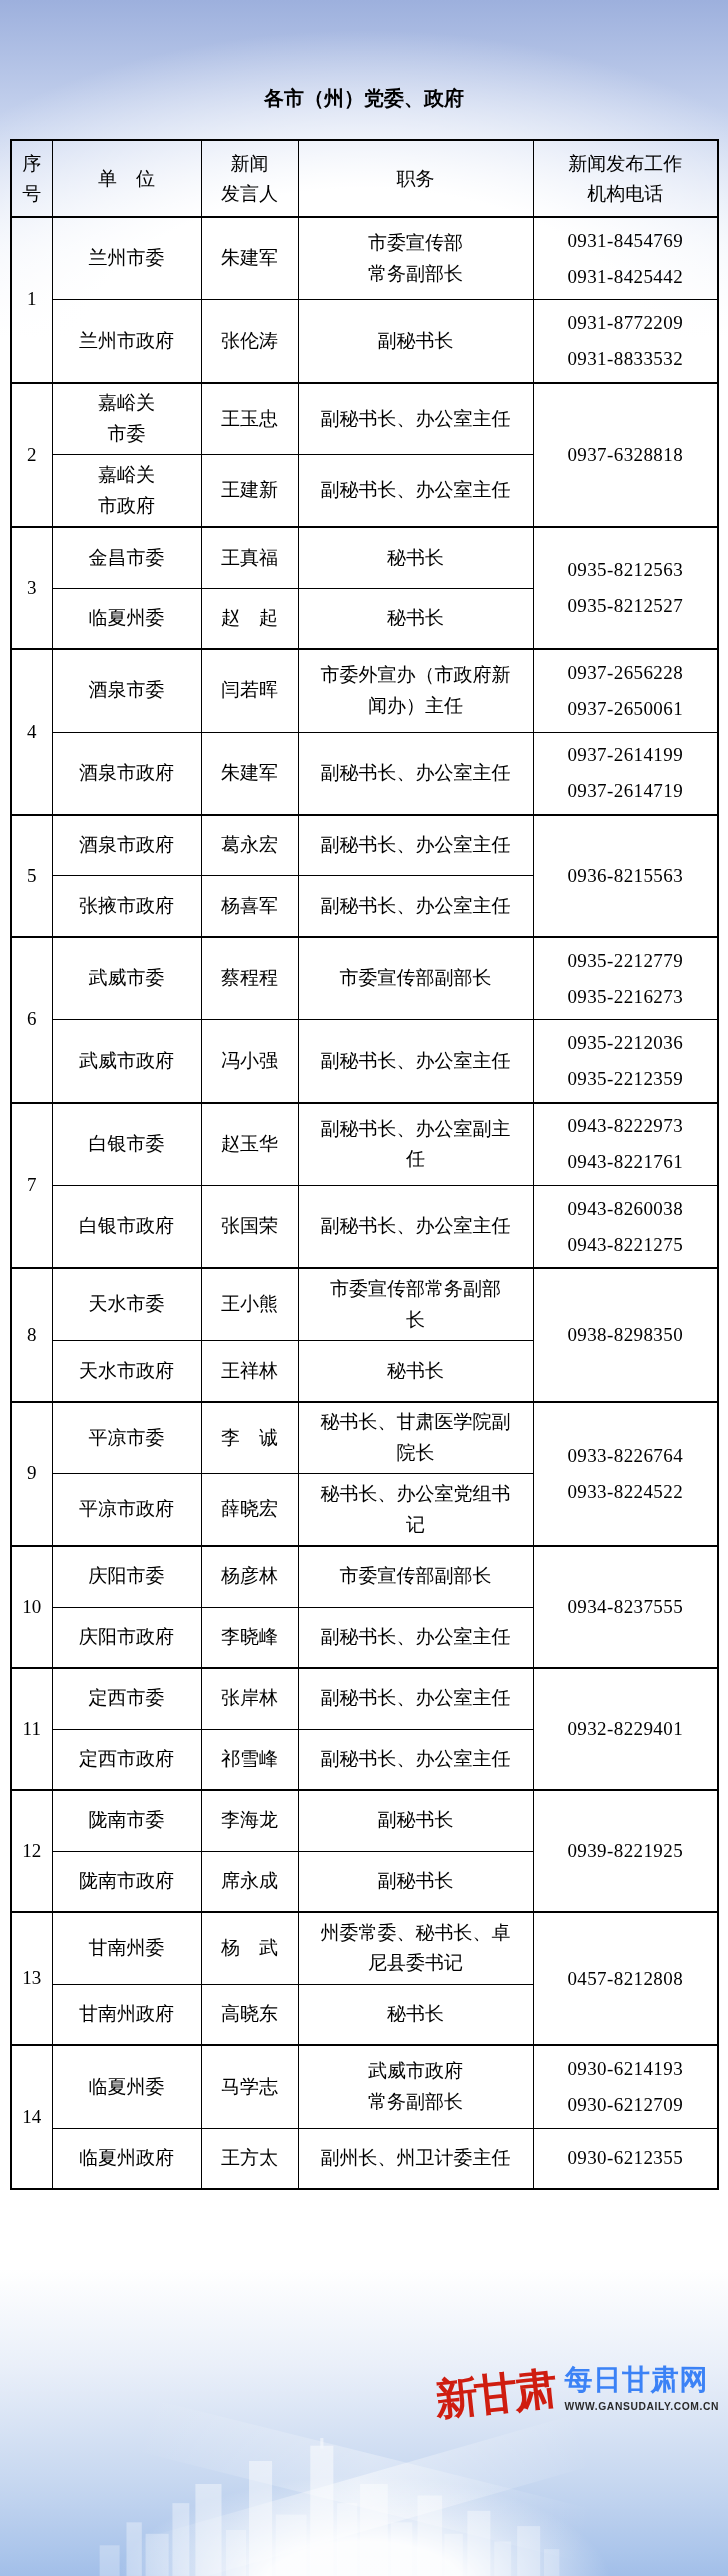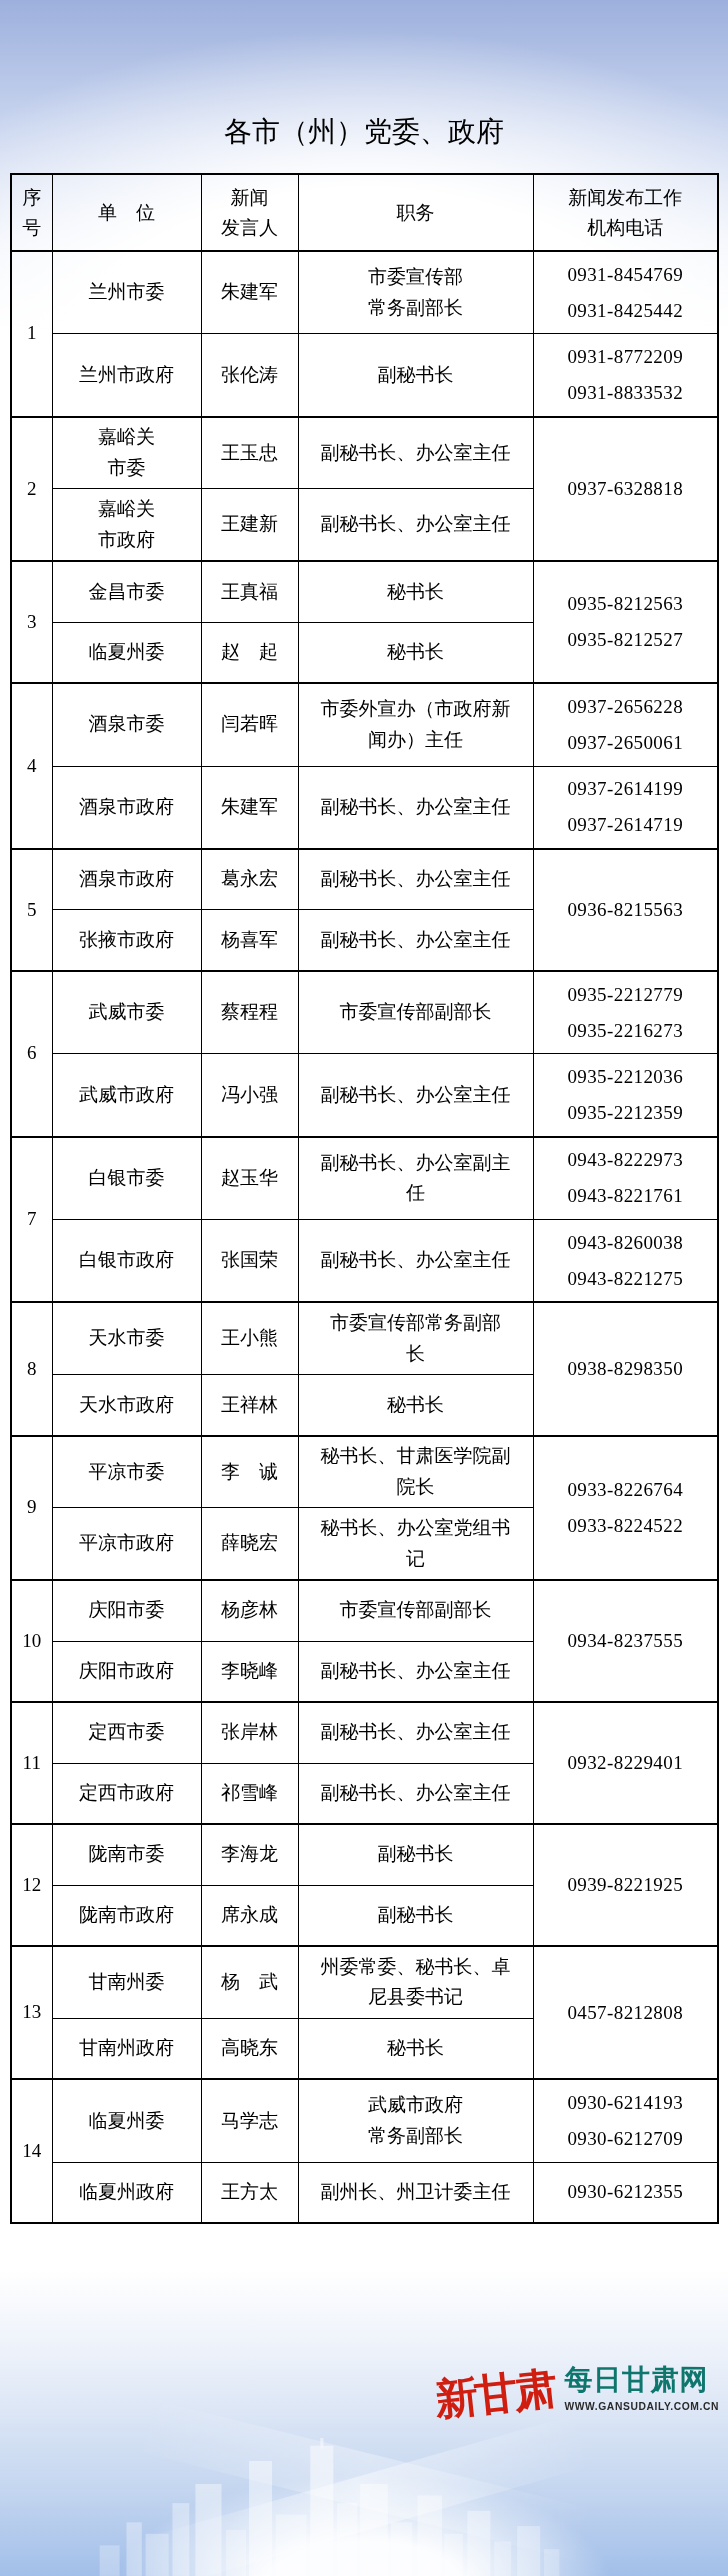"各市（州）党委、政府" .title { font-size: 28px -> 20px; font-weight: 400 -> 700; padding-top: 104px -> 70px }
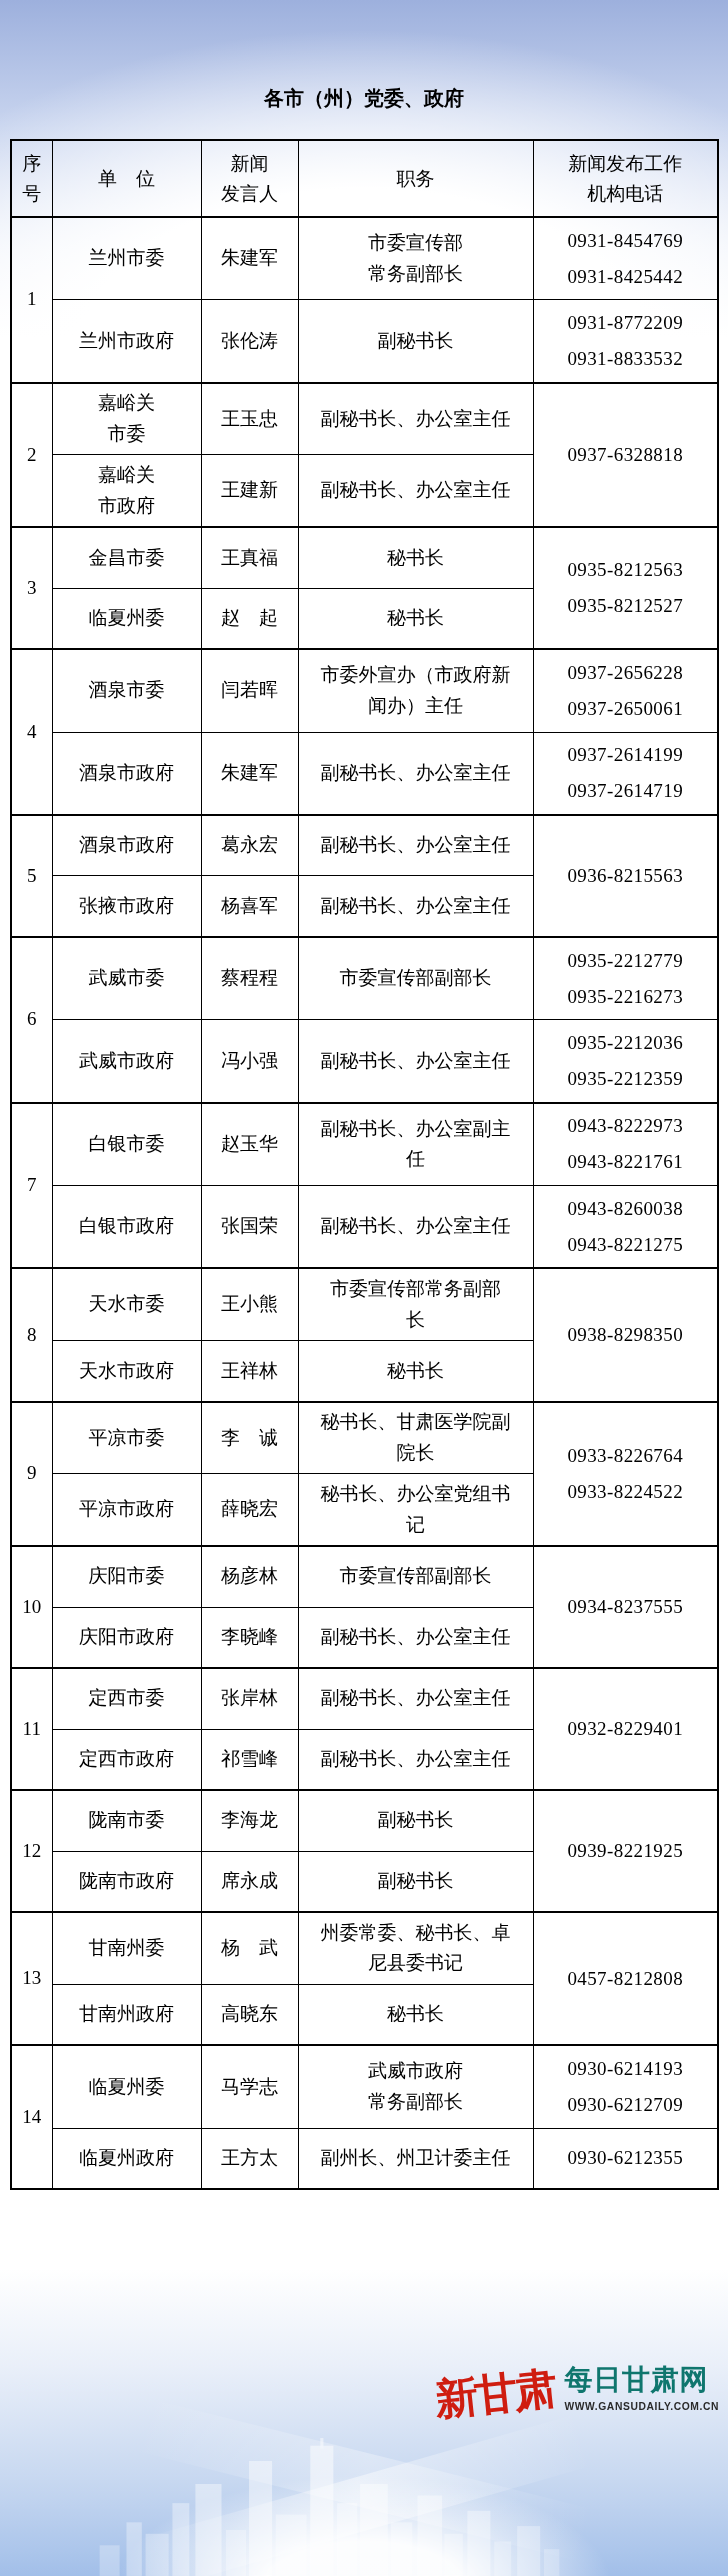"每日甘肃网" .logo-black { color: #0f766e -> #3b82f6 }
